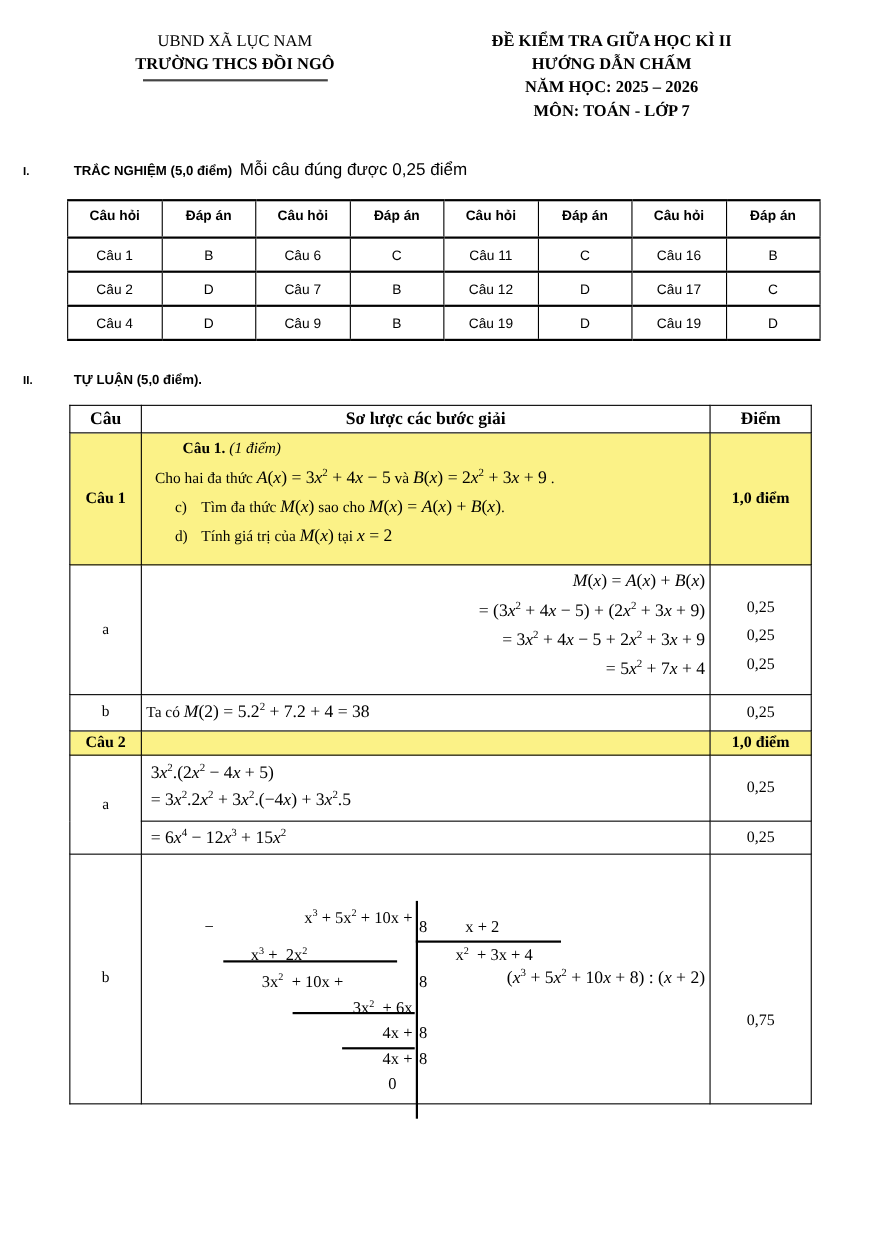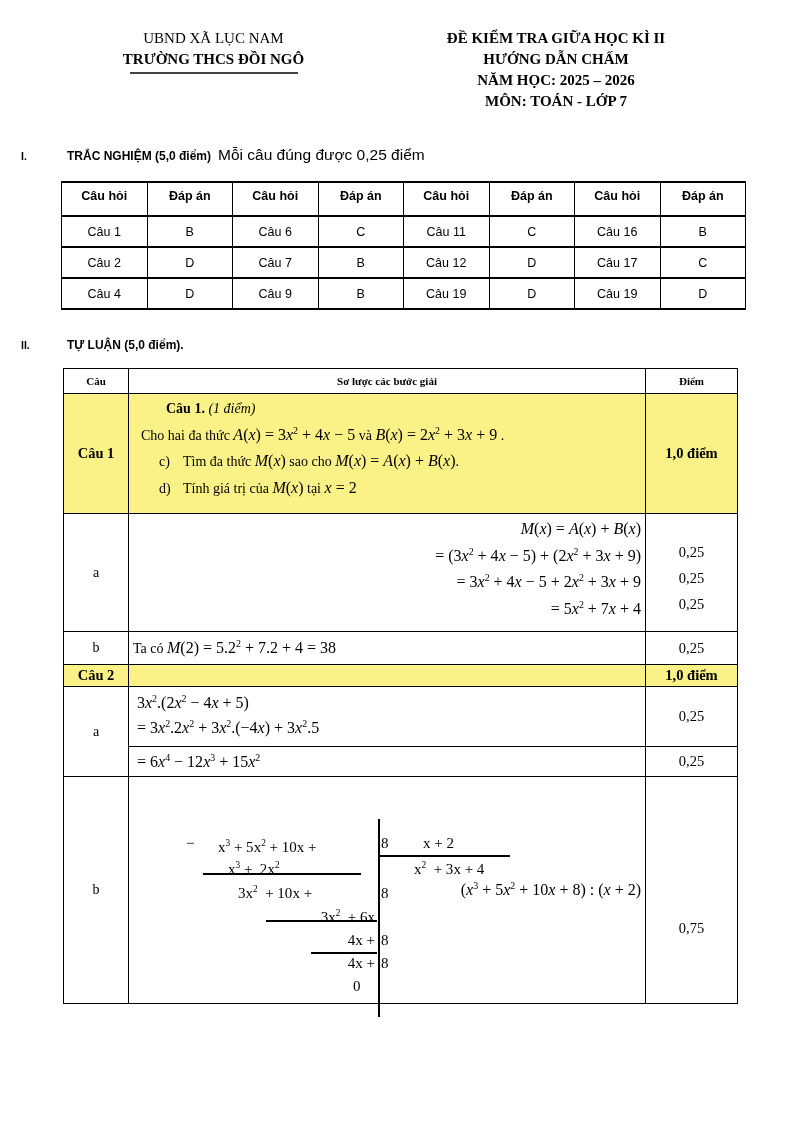"Câu" table.essay th { font-size: 11px -> 16px }
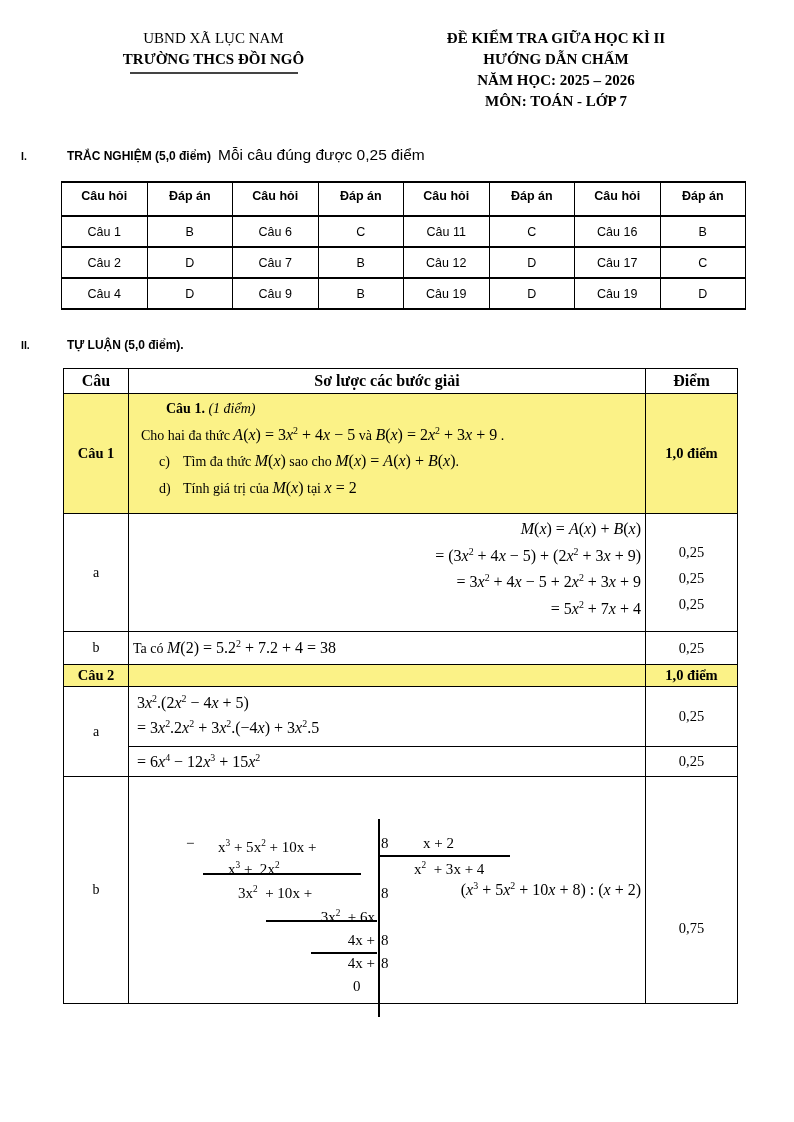"x3 + 5x2 + 10x" .dv-dividend { text-align: none -> right; top: 20px -> 8px }
